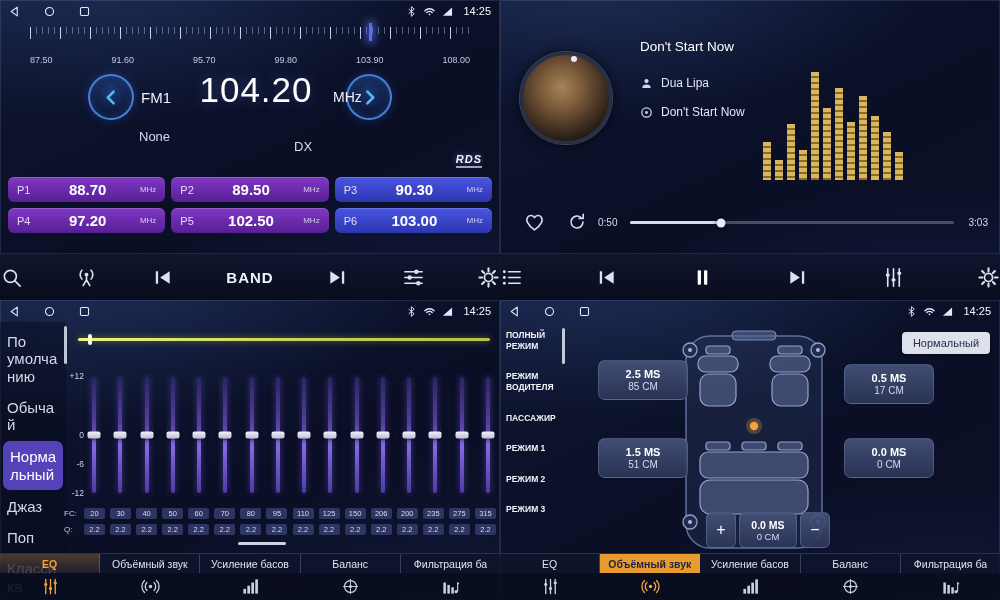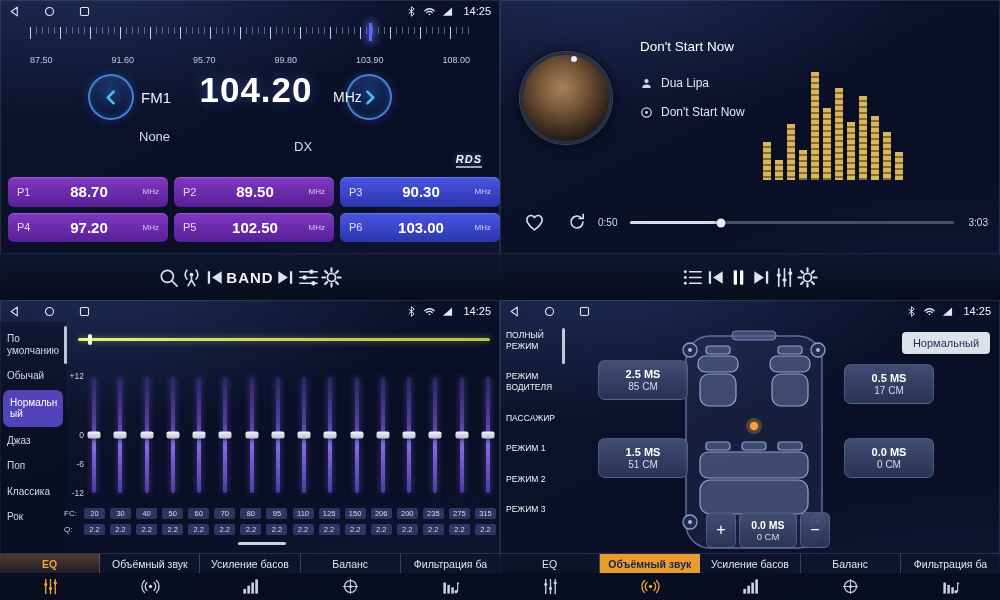"104.20" .freq-big { font-weight: 700 -> 400 }
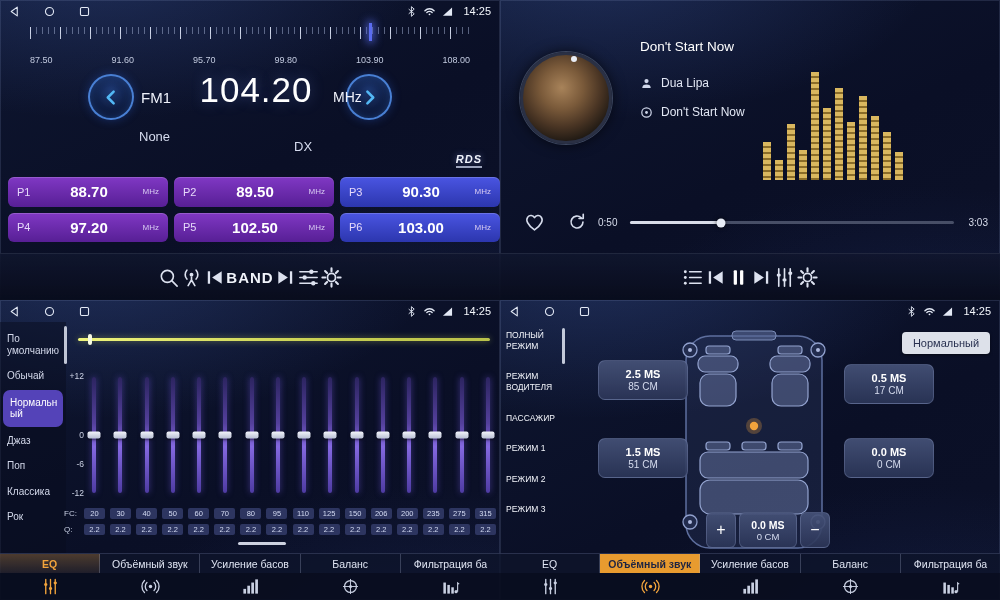"P1" .presets { height: 65px -> 56px; right: 0 -> 8px }
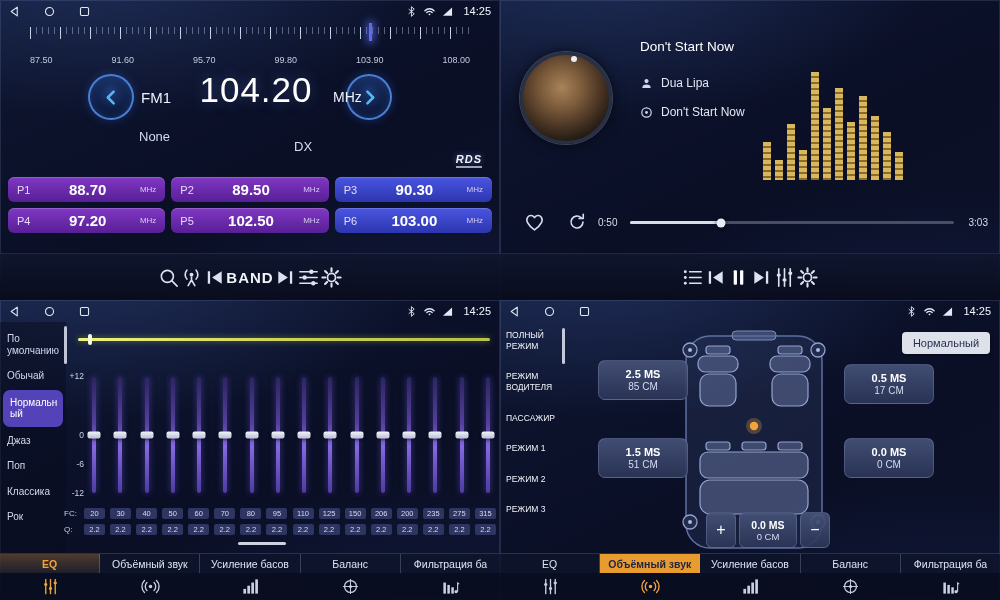"BAND" .toolbar { justify-content: center -> space-between }
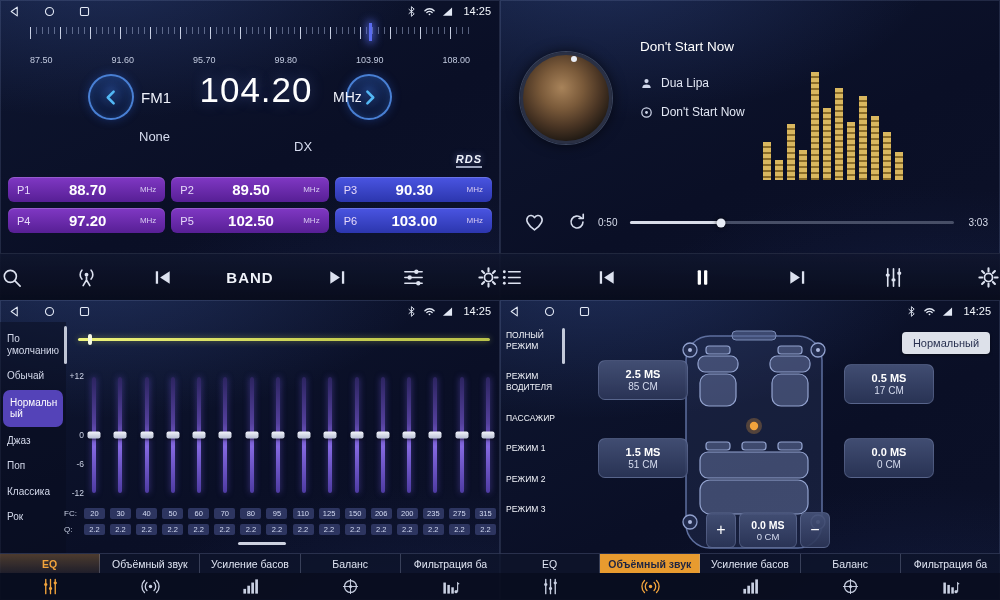"По умолчанию" .eqp { font-size: 10px -> 15px }
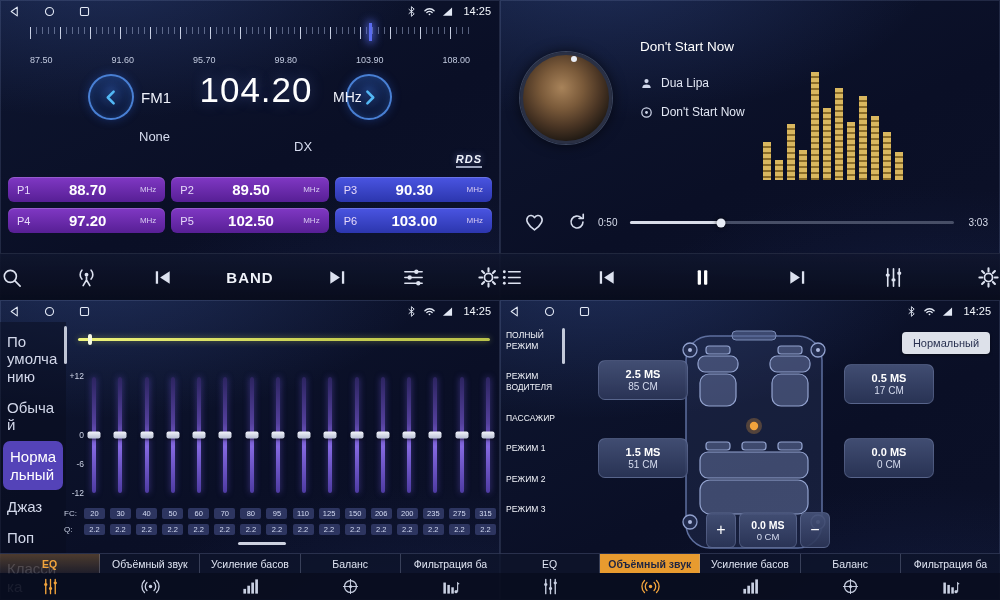"ПОЛНЫЙ РЕЖИМ" .mode-item { font-weight: 400 -> 700 }
